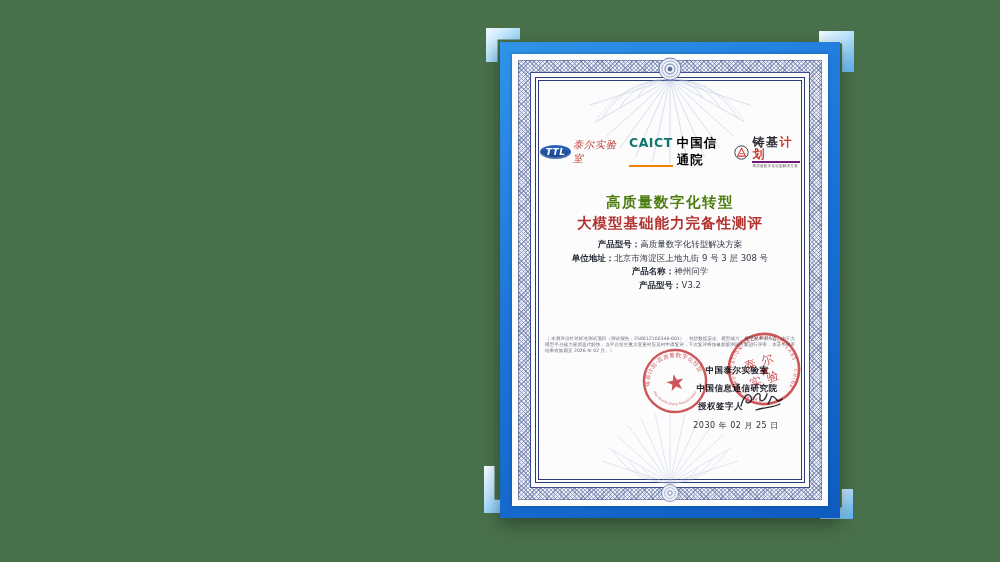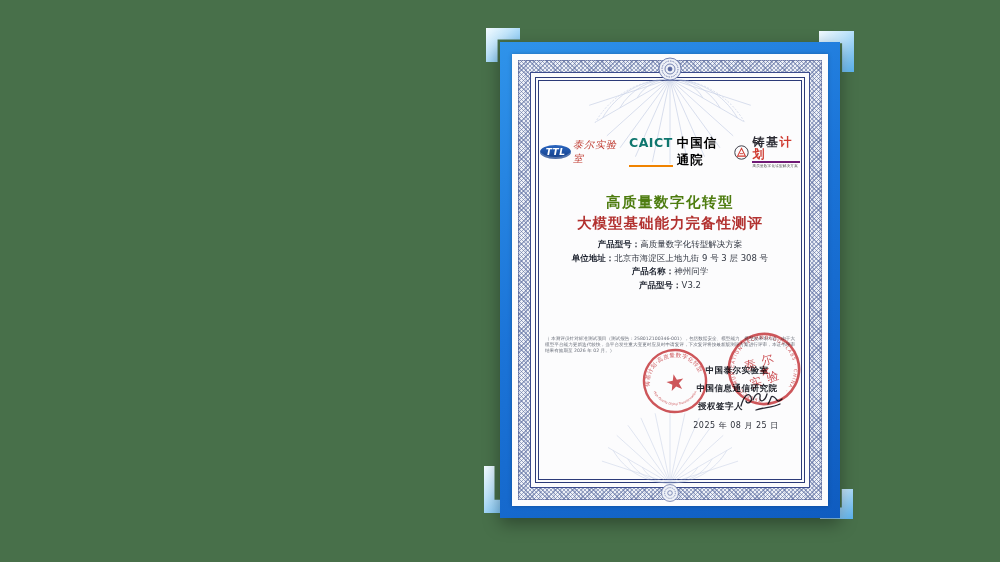"2025 年 08 月 25" div.date { text: 2025 年 08 -> 2030 年 02 }
